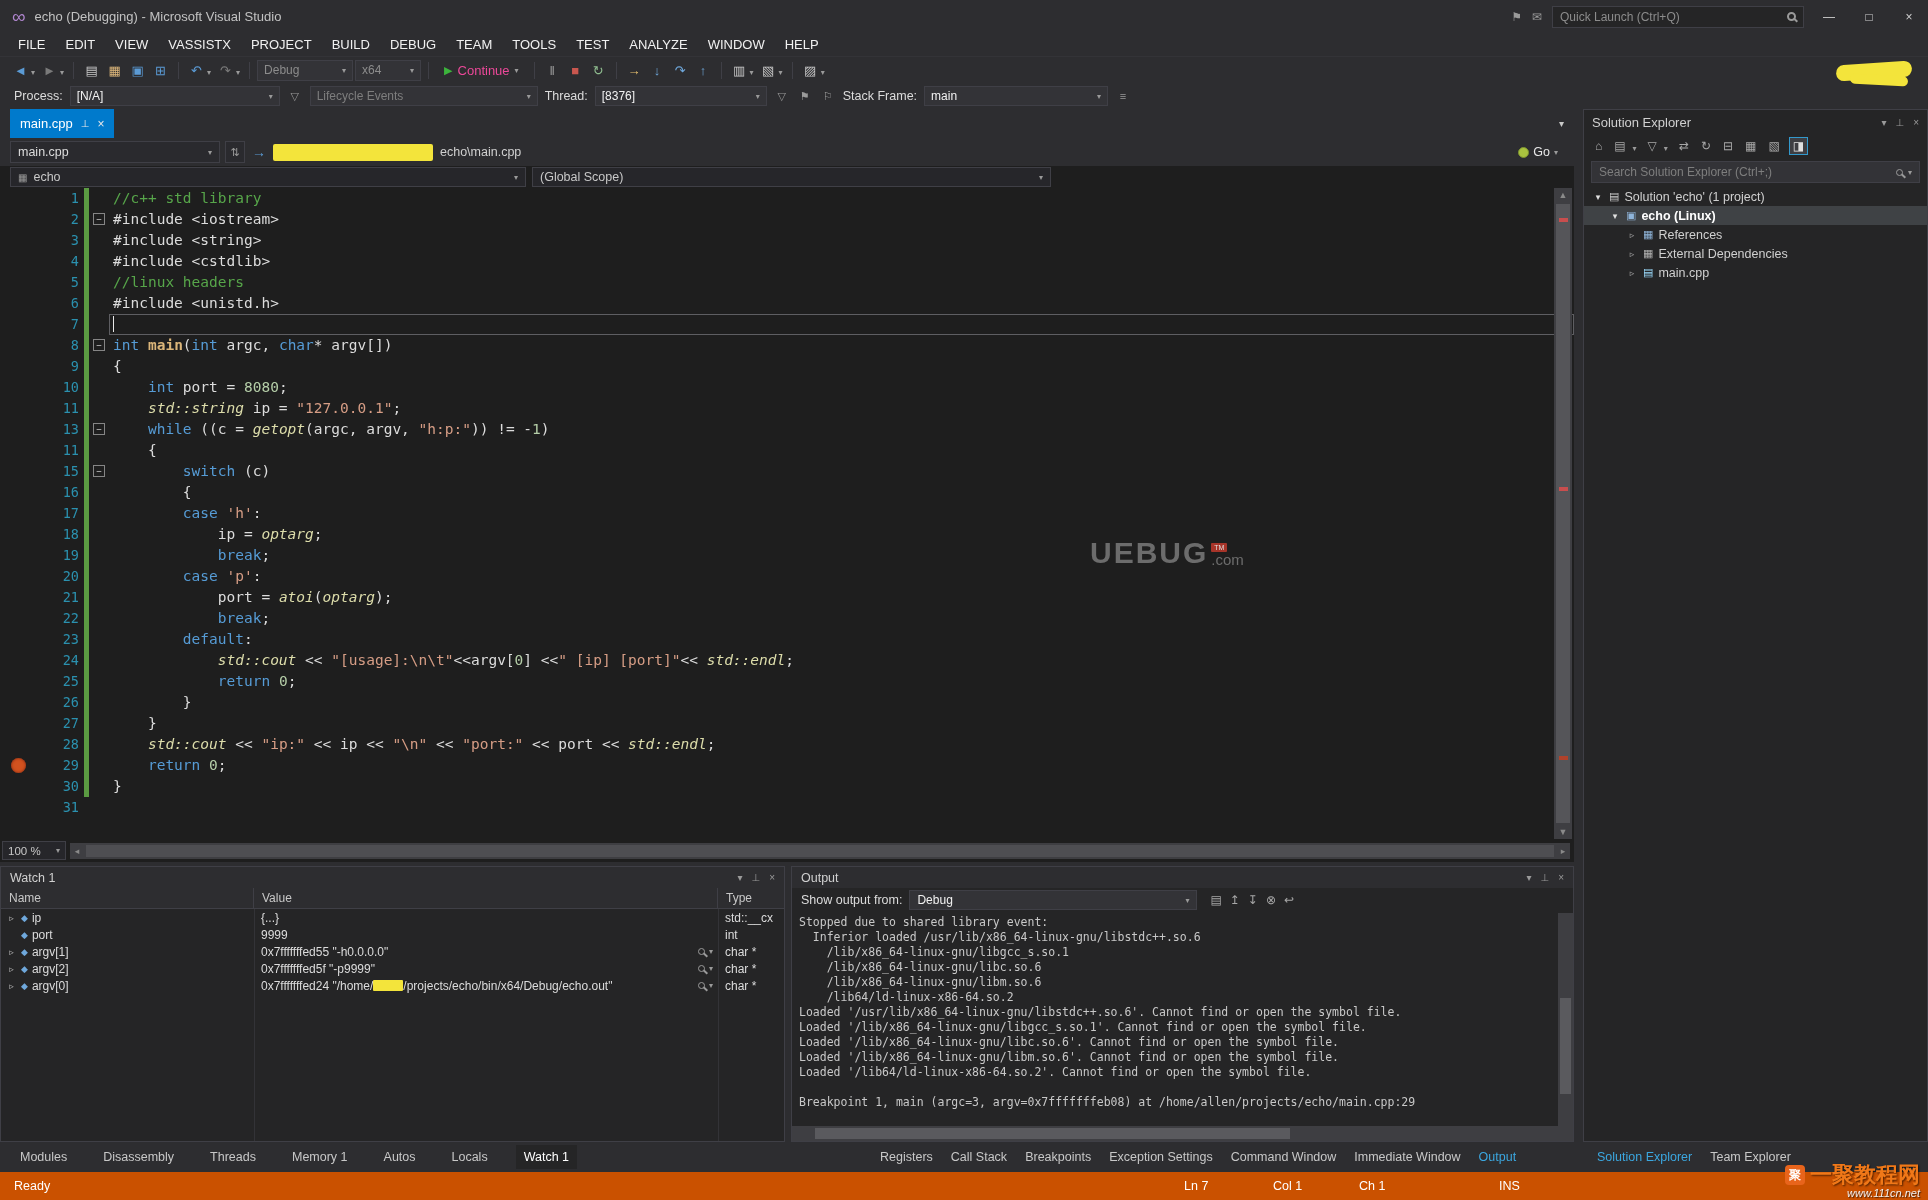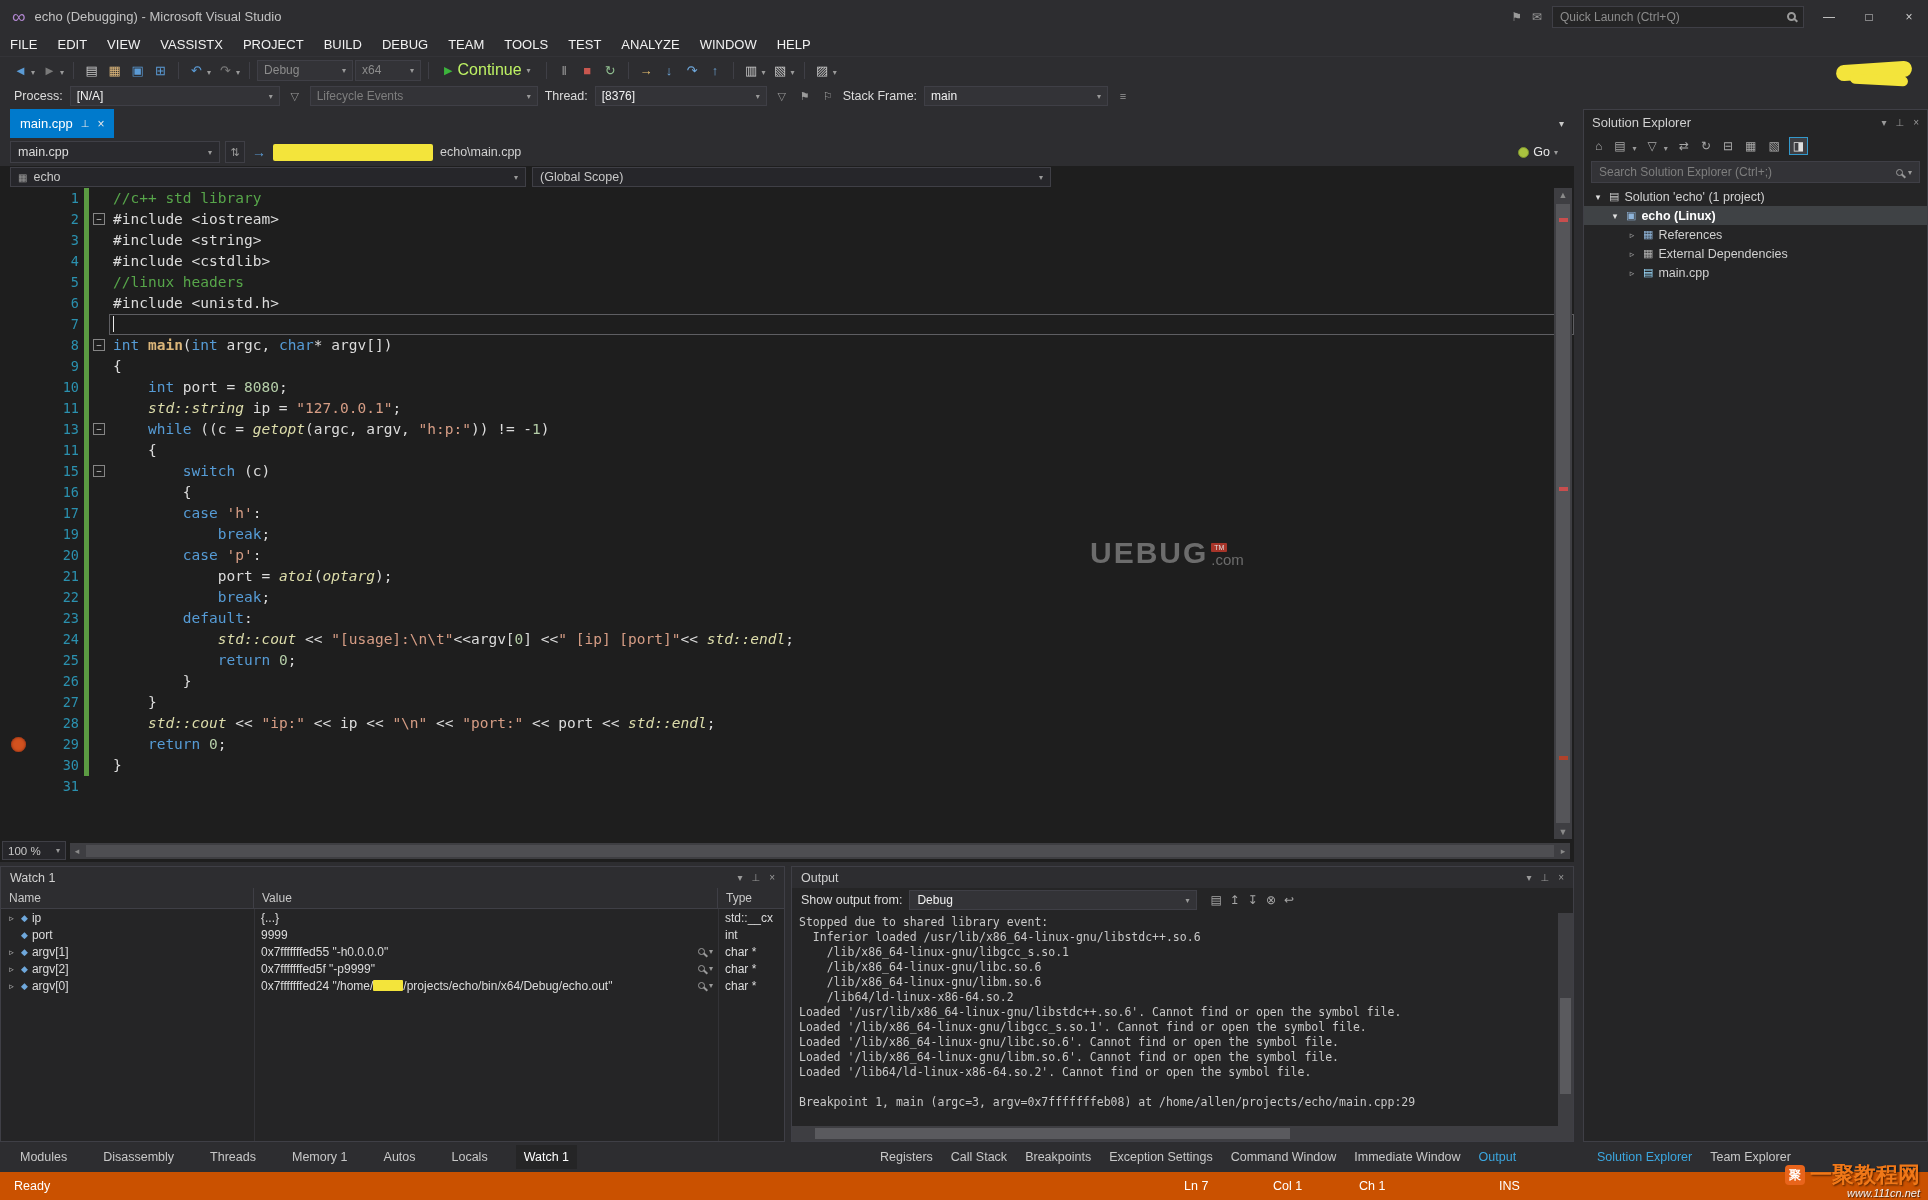"FILE" .menubar { padding-left: none -> 8px }
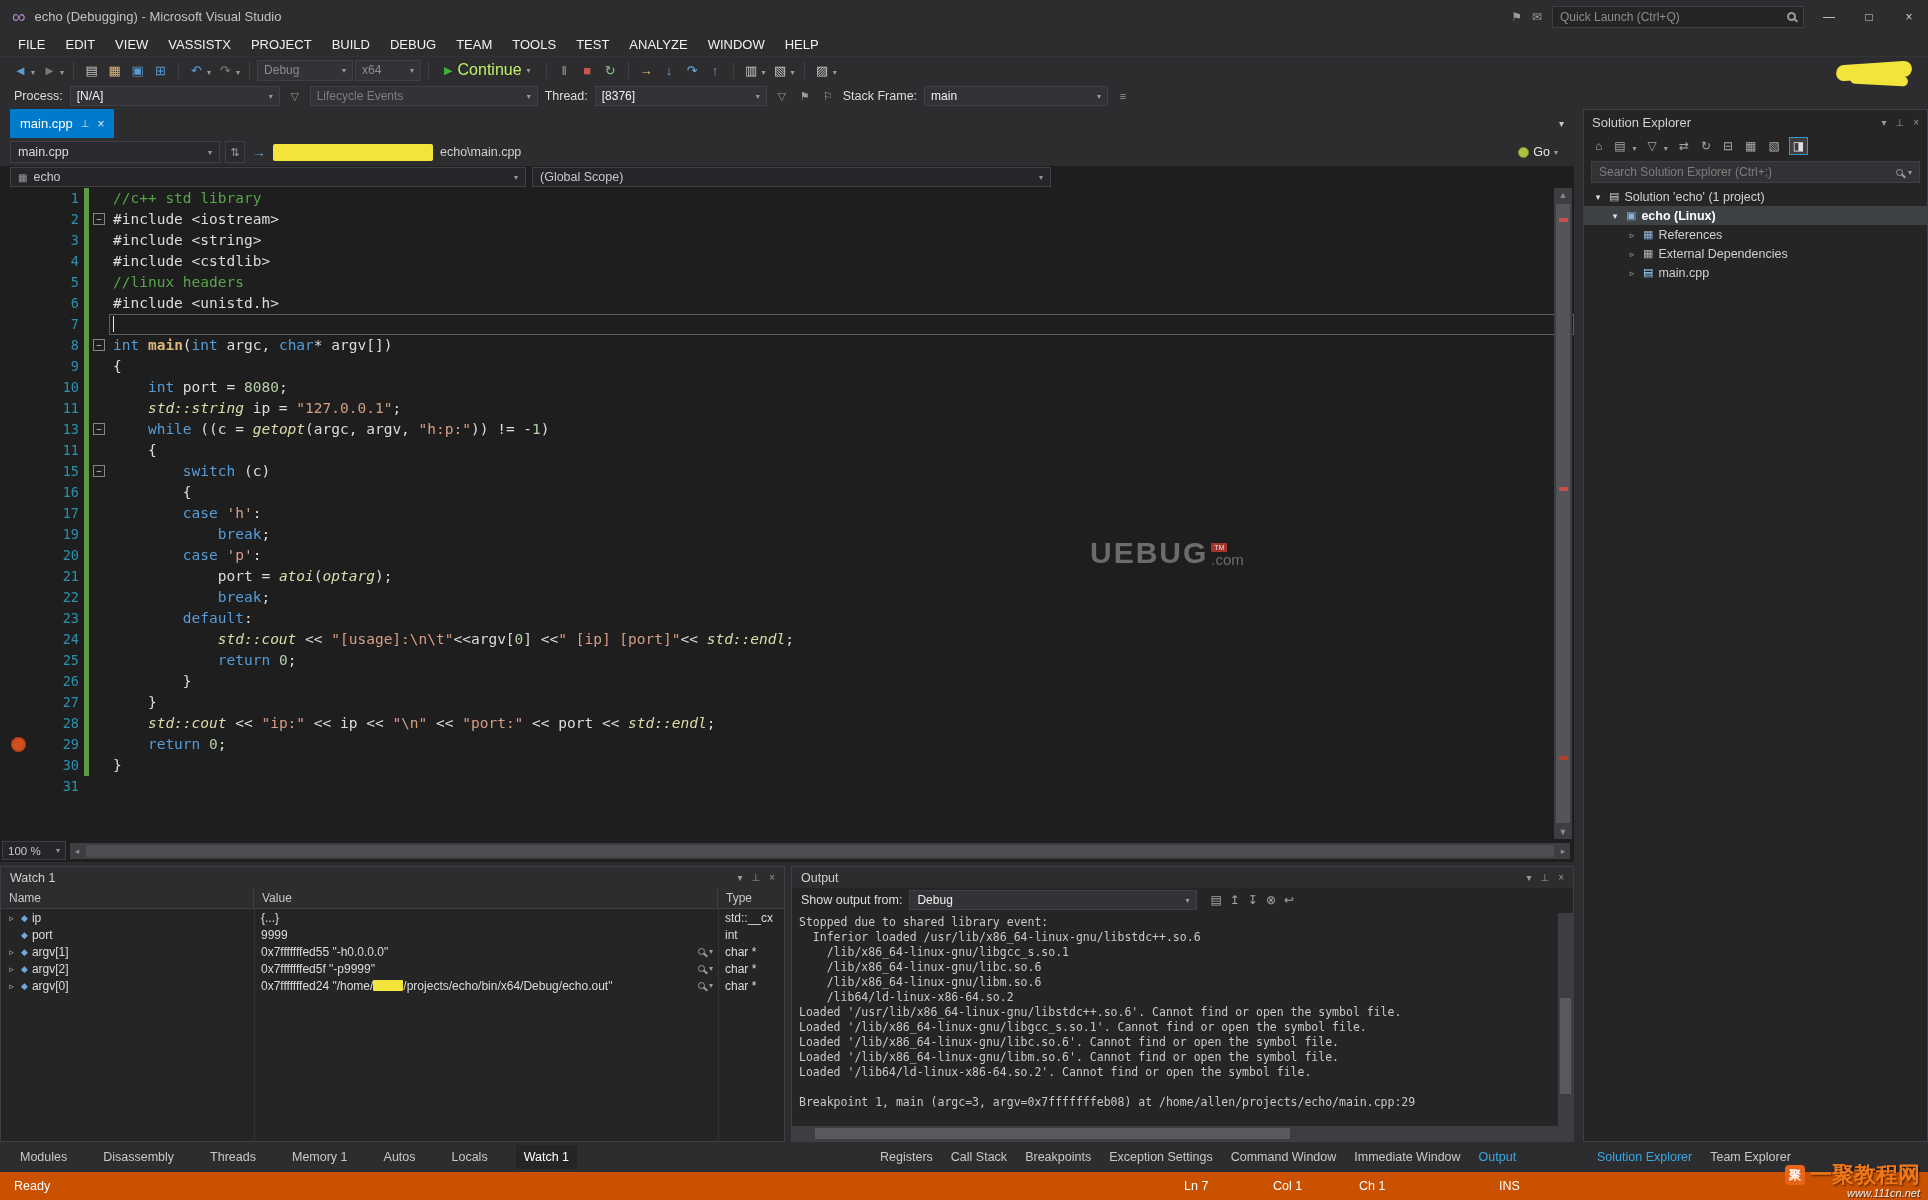"Continue" .tb-continue-lbl { color: #bef264 -> #ec4899; font-size: 16px -> 13px }
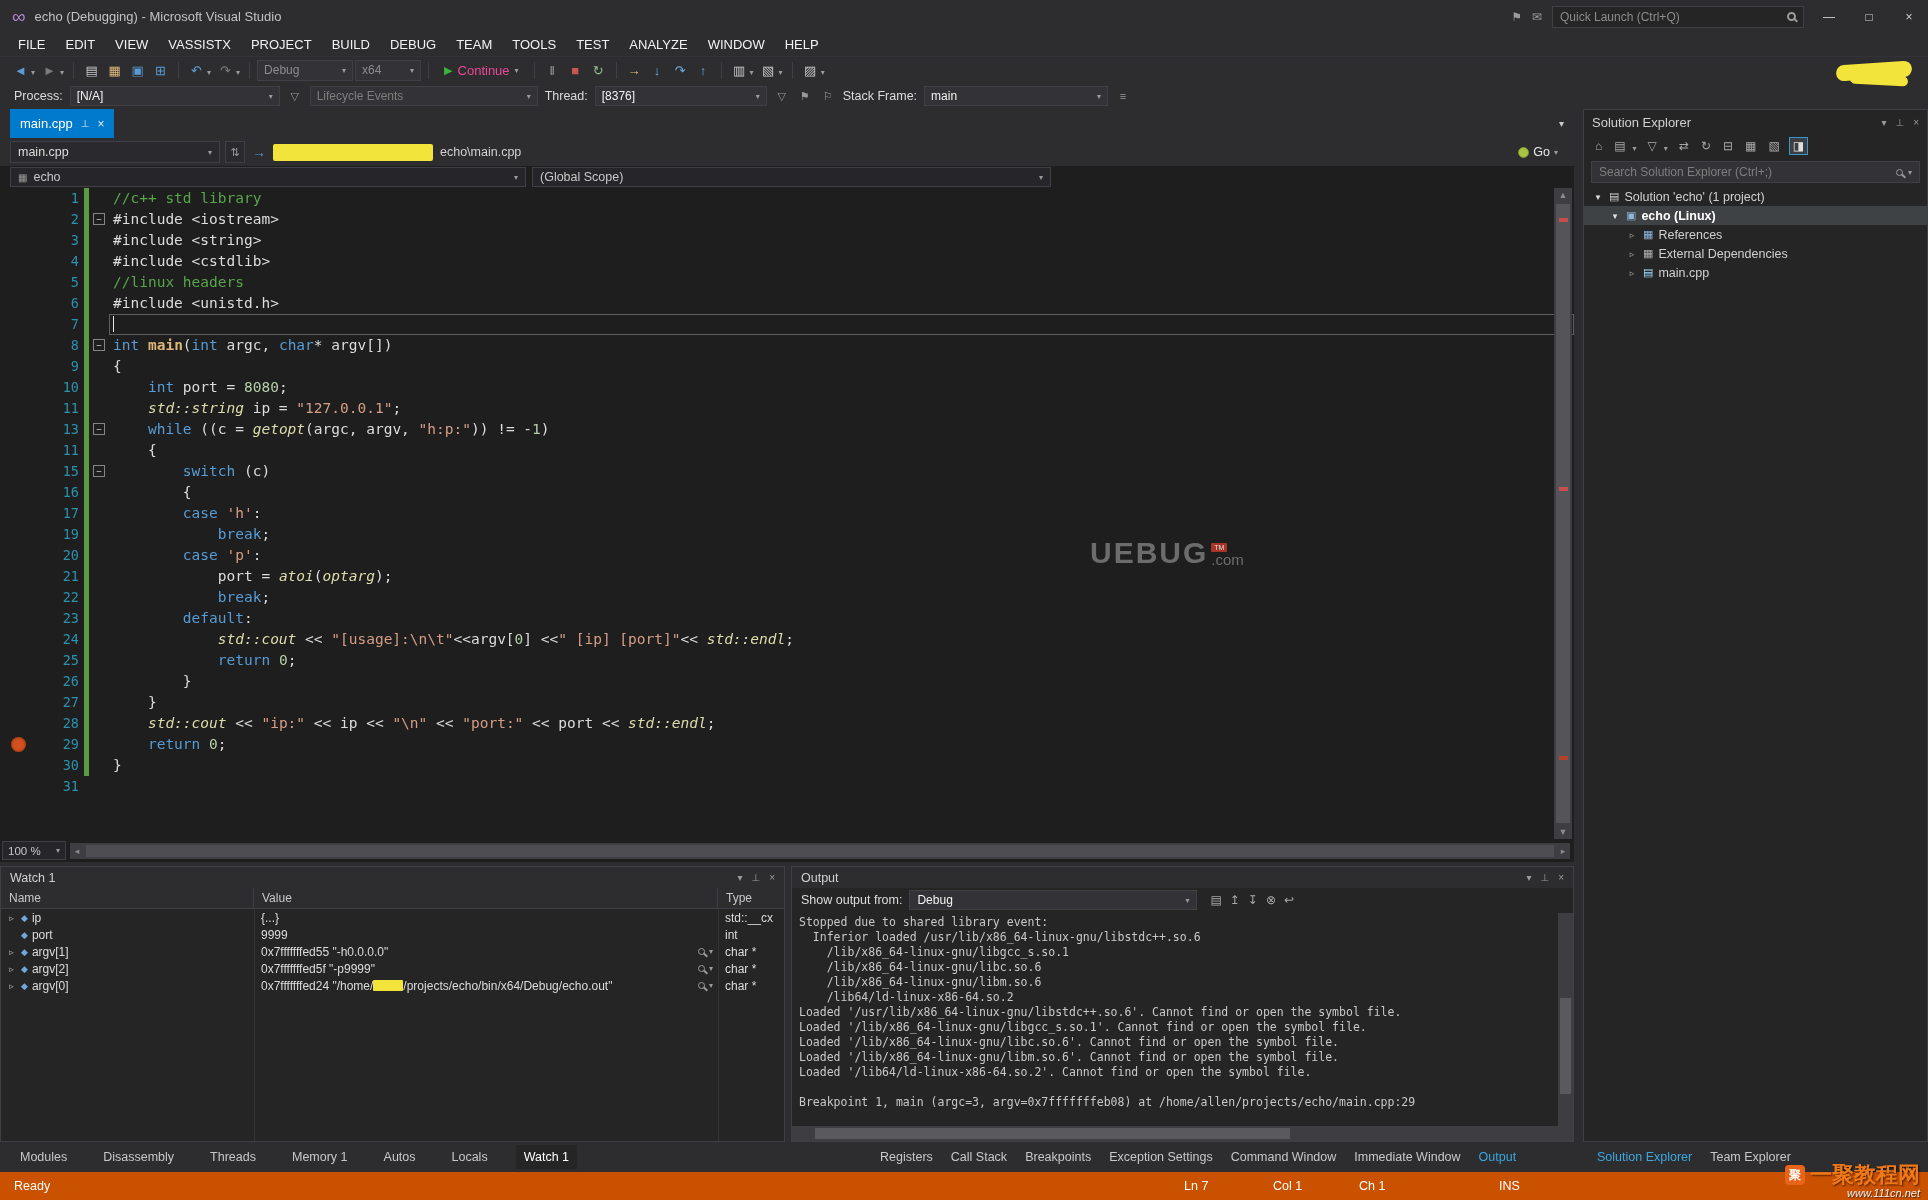"18" div.code-line { html: none -> <div> <span></span> <span>18</span> <span></span> <span></span> <span><span> ip = </span><span>optarg</span><span>;</span></span> </div> }
